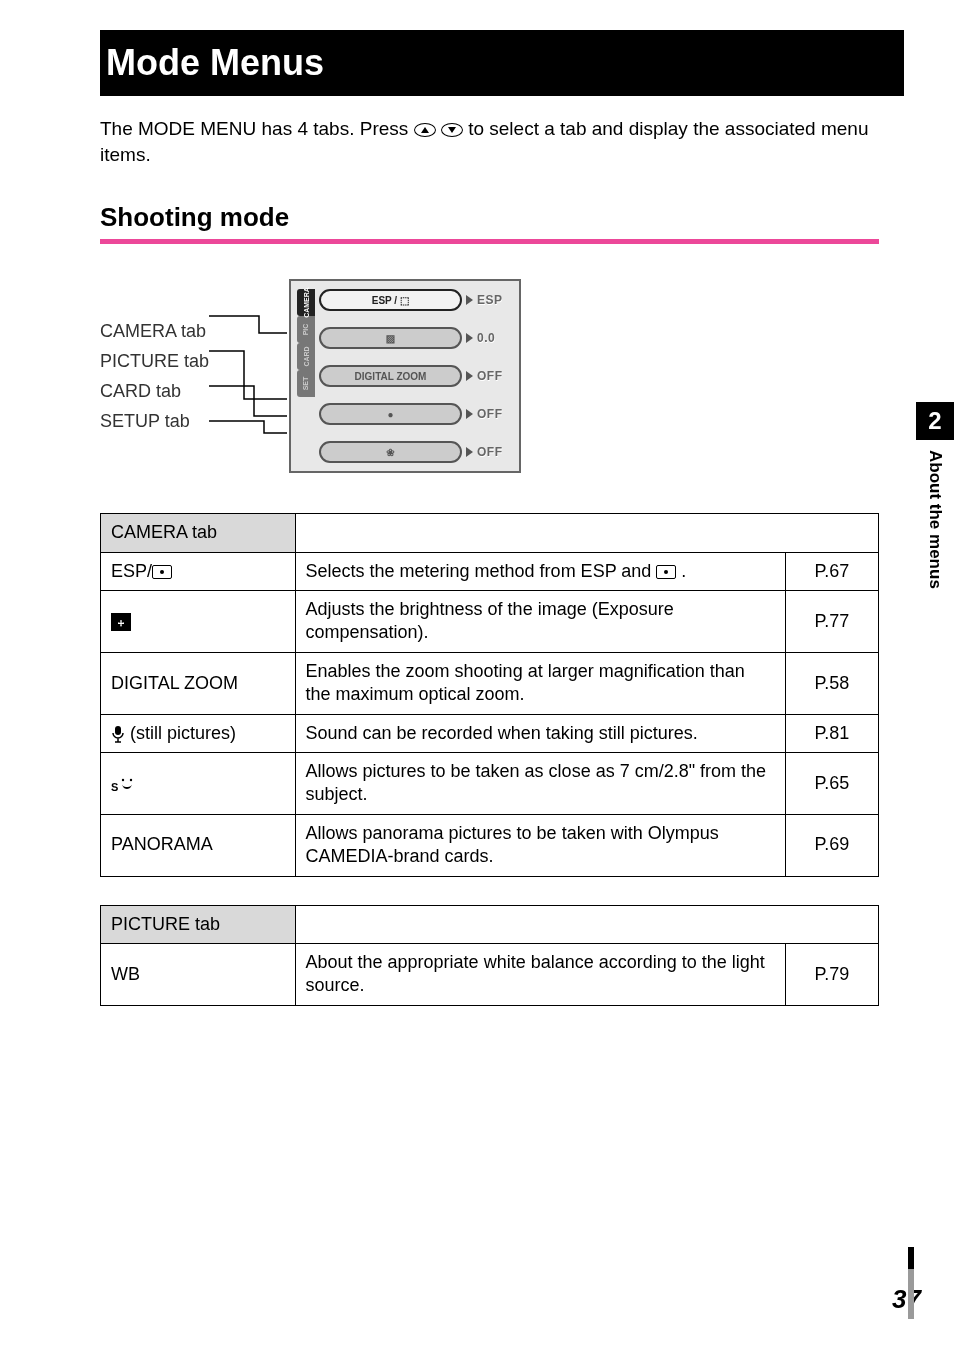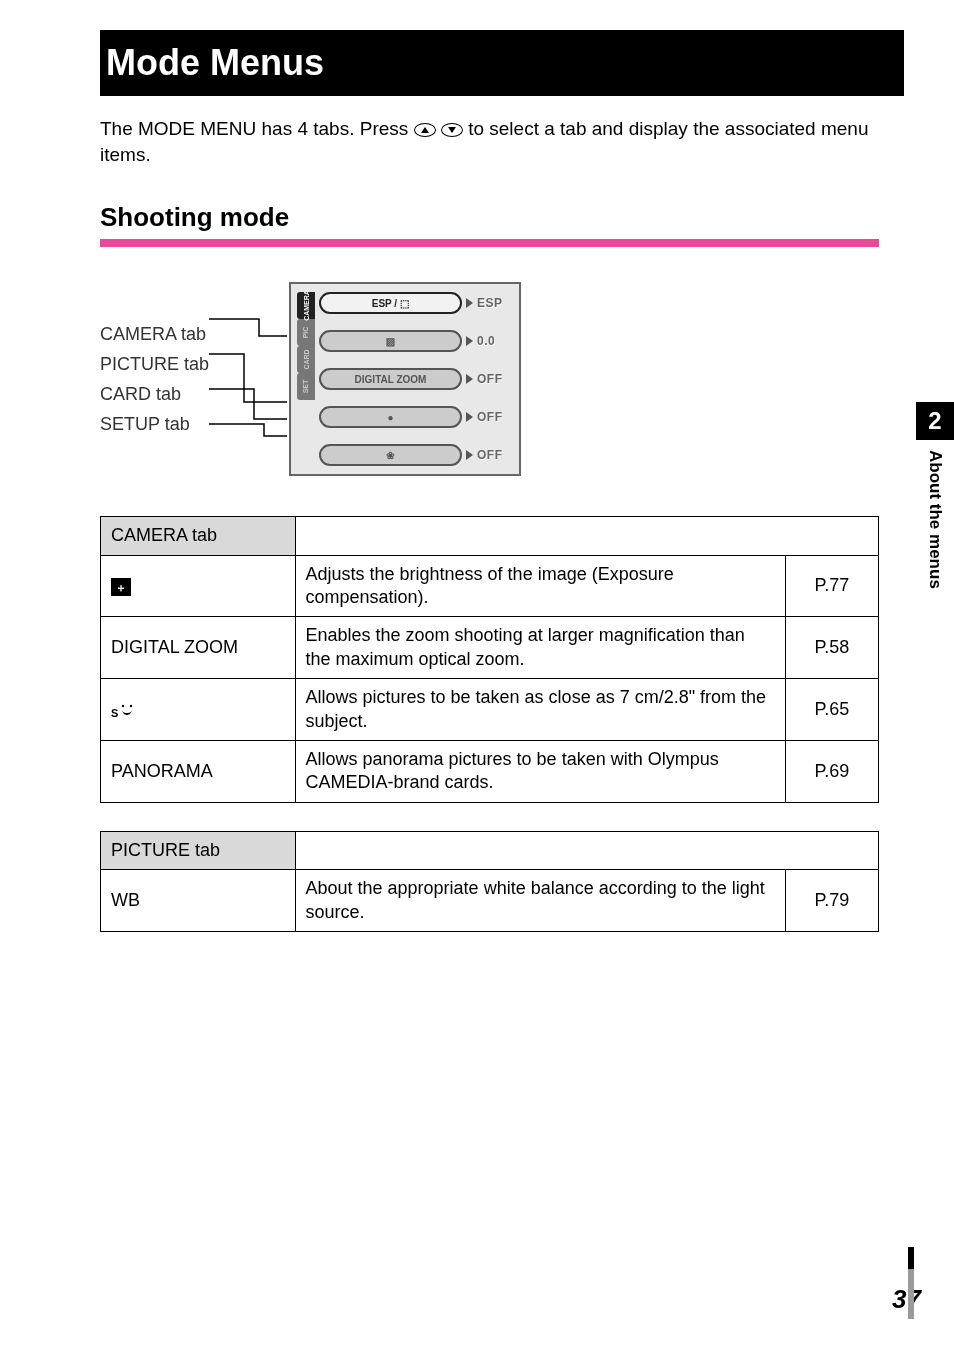"Shooting mode" .section-heading { border-bottom: 8px solid #ec4899 -> 5px solid #ec4899 }
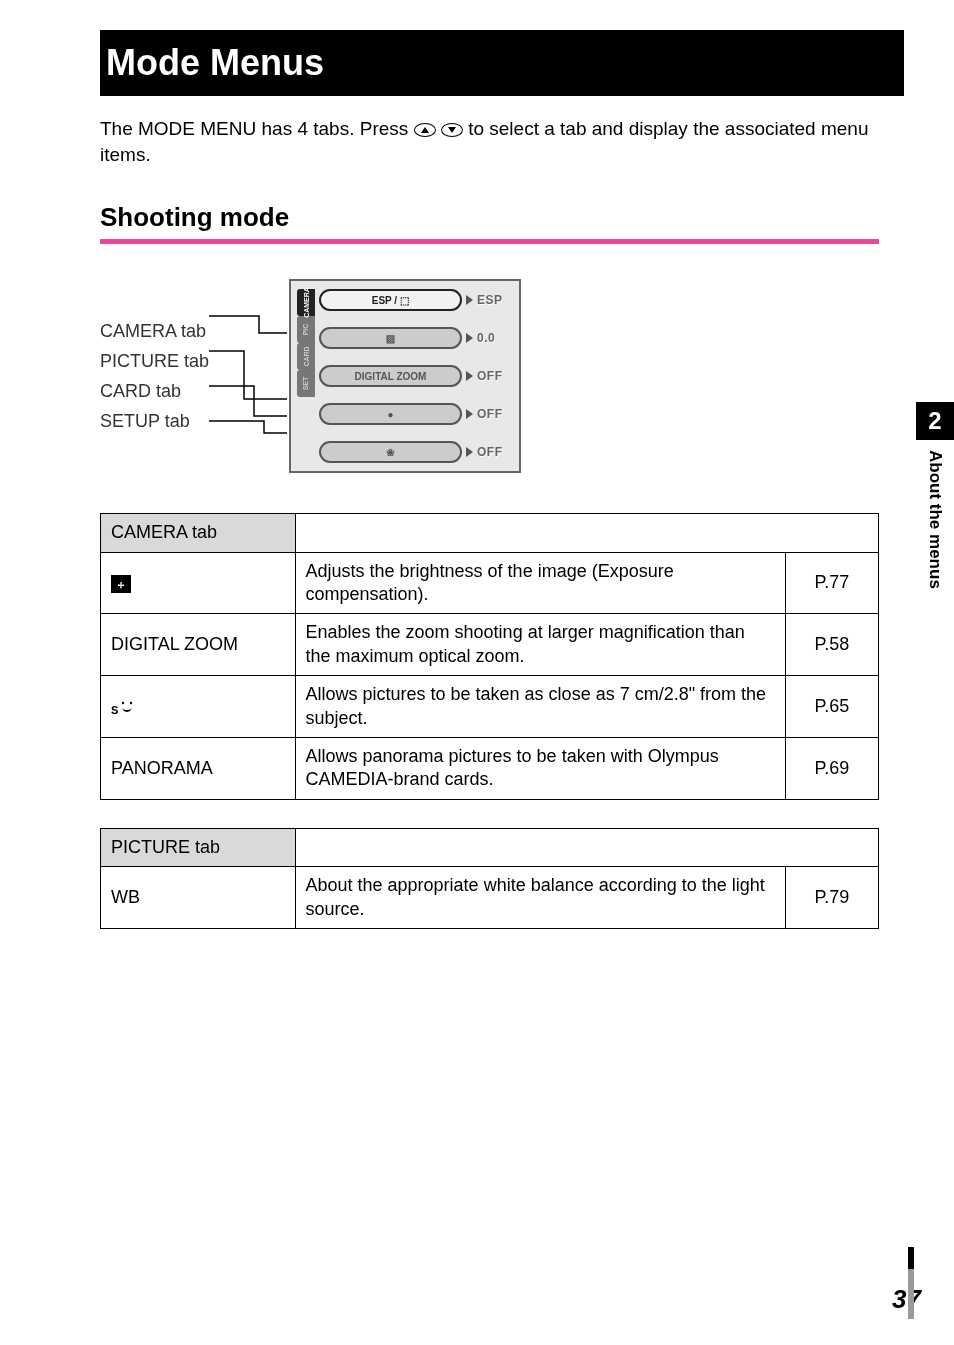"ESP/" tr { html: none -> <tr> <td><span>ESP/</span><span></span></td> <td><span>Selects the metering method from ESP and </span><span></span><span> .</span></td> <td>P.67</td> </tr> }
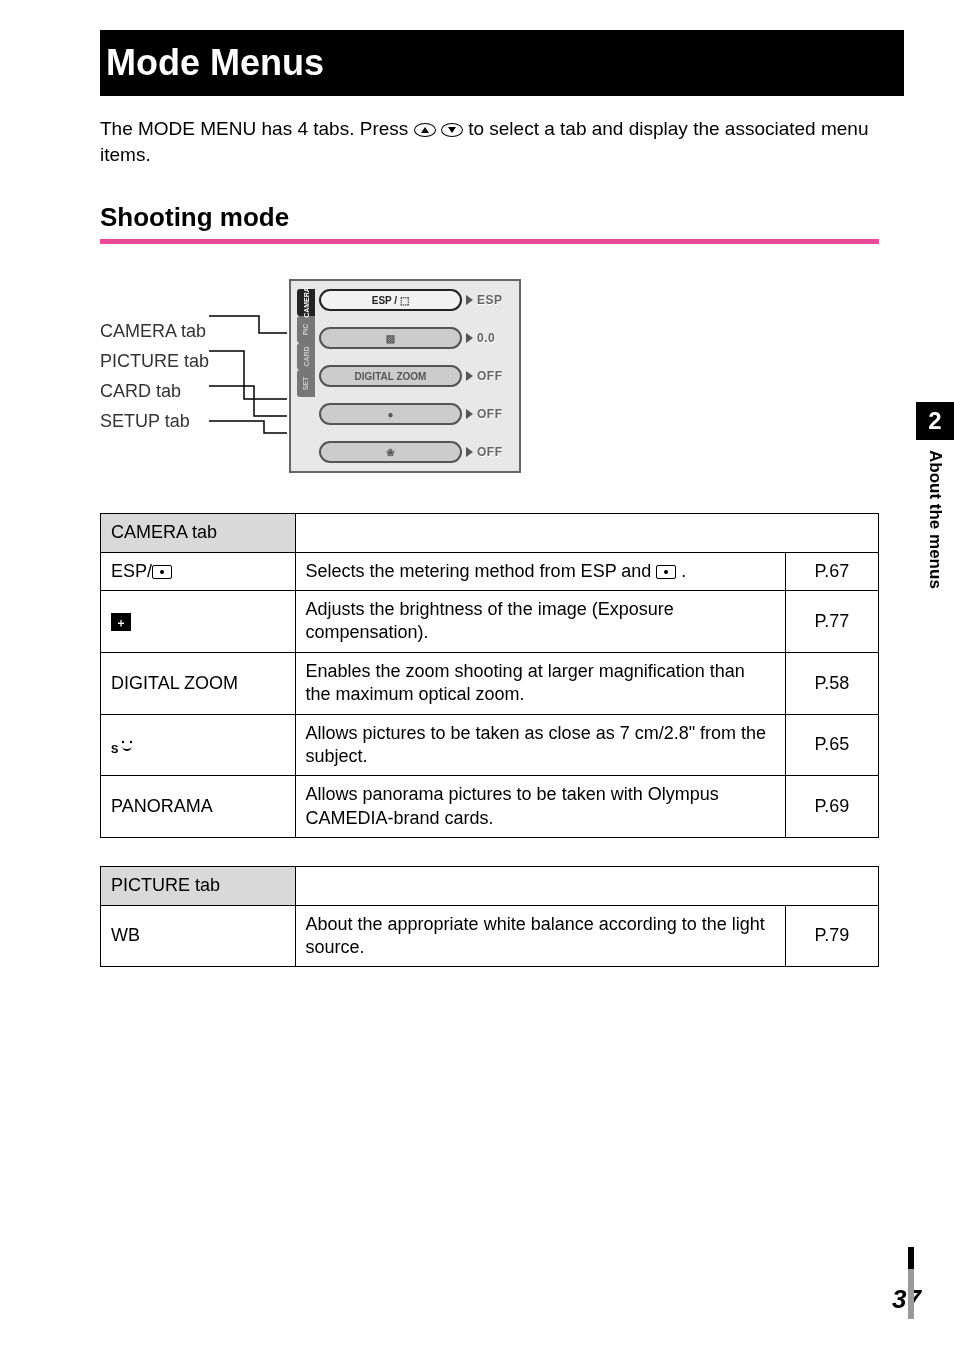"(still pictures)" tr { html: none -> <tr> <td> <svg> <rect></rect> <path></path> </svg> <span> (still pictures)</span> </td> <td>Sound can be recorded when taking still pictures.</td> <td>P.81</td> </tr> }
